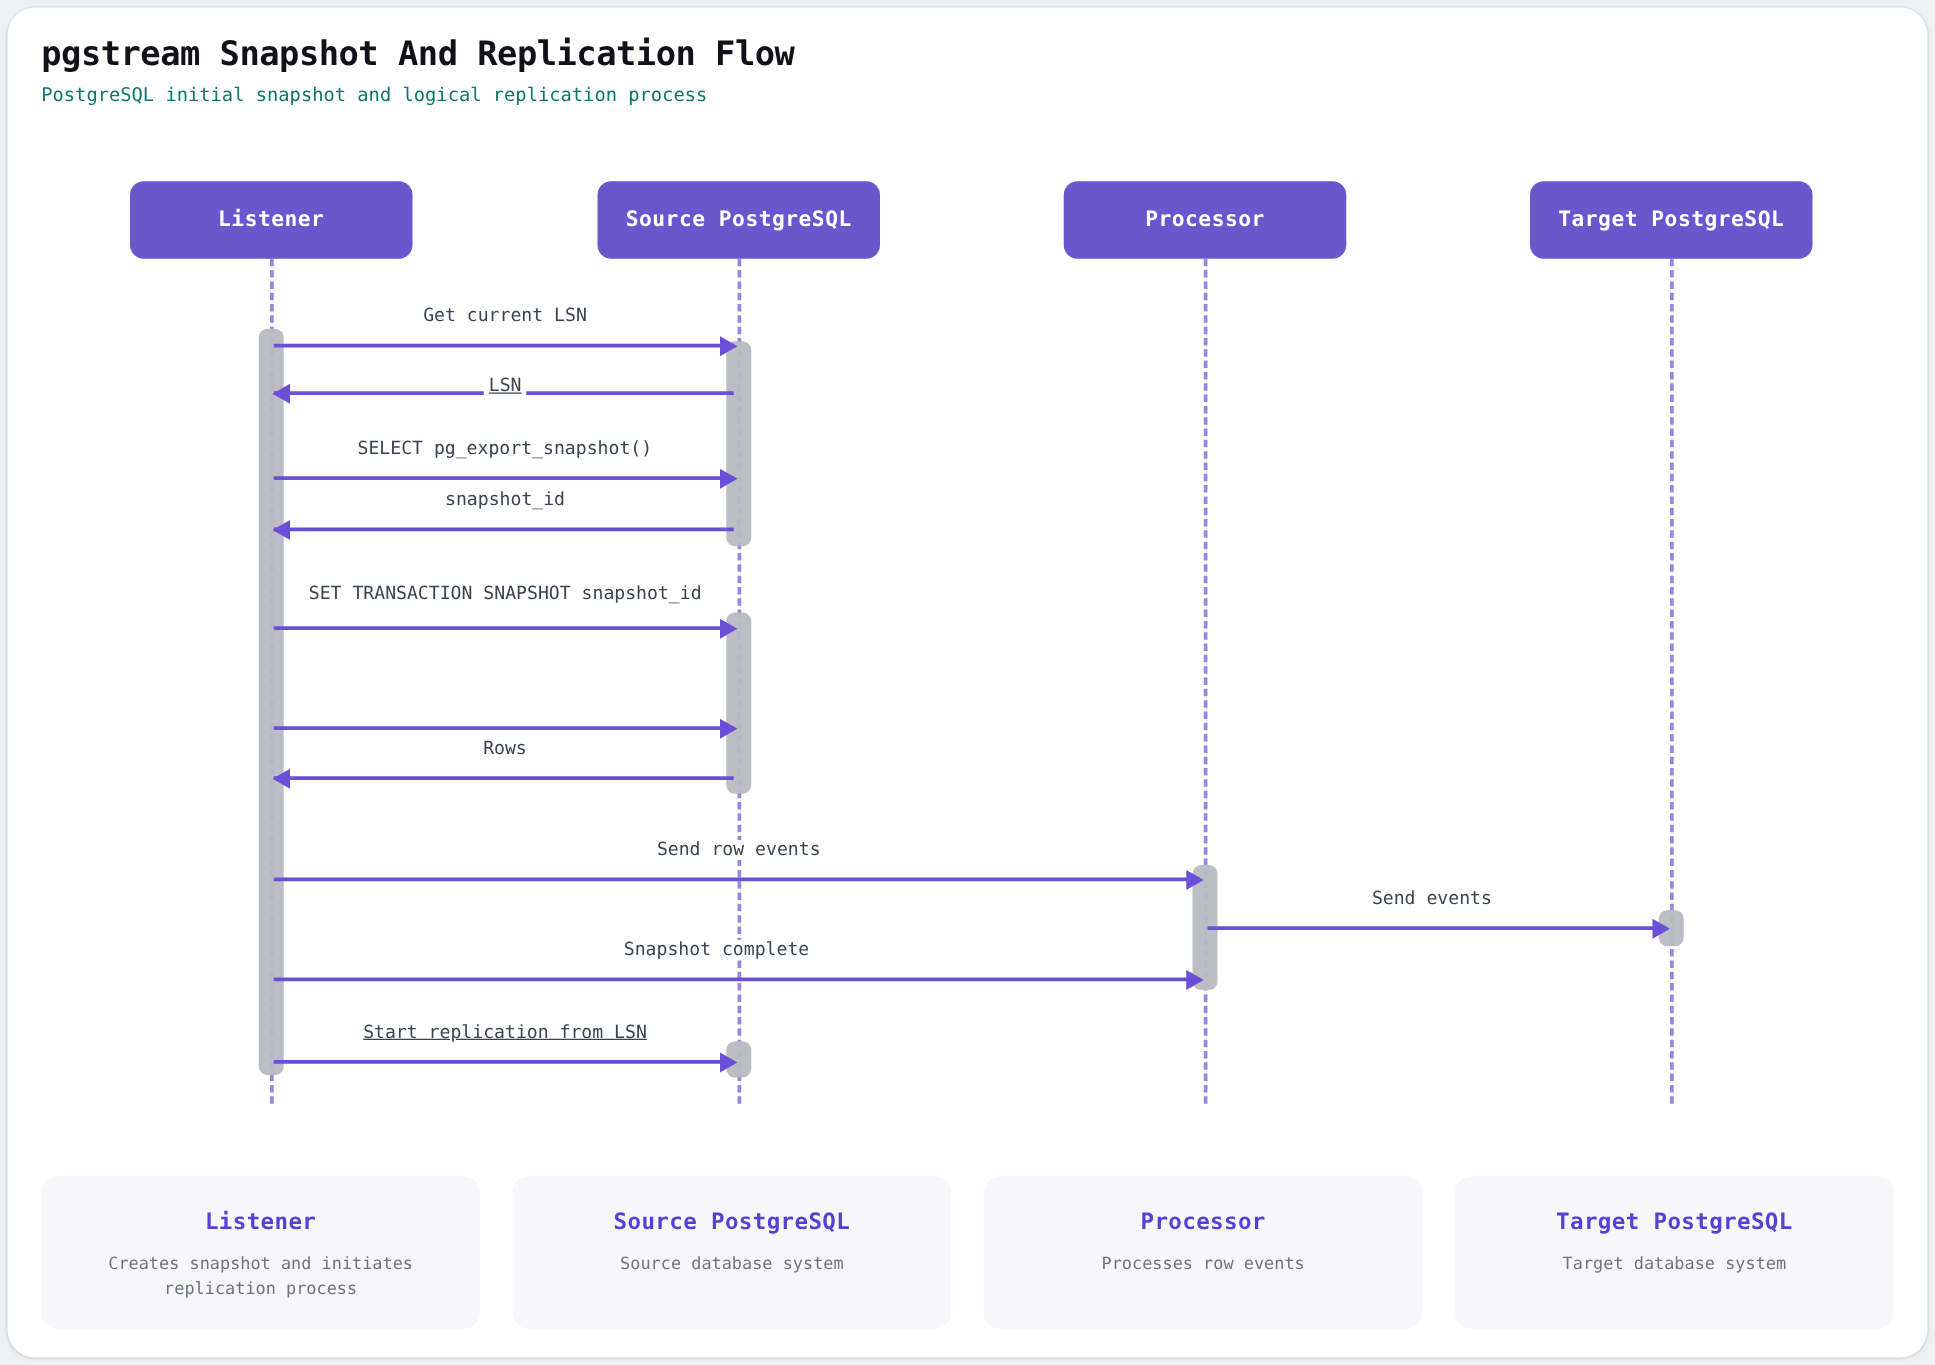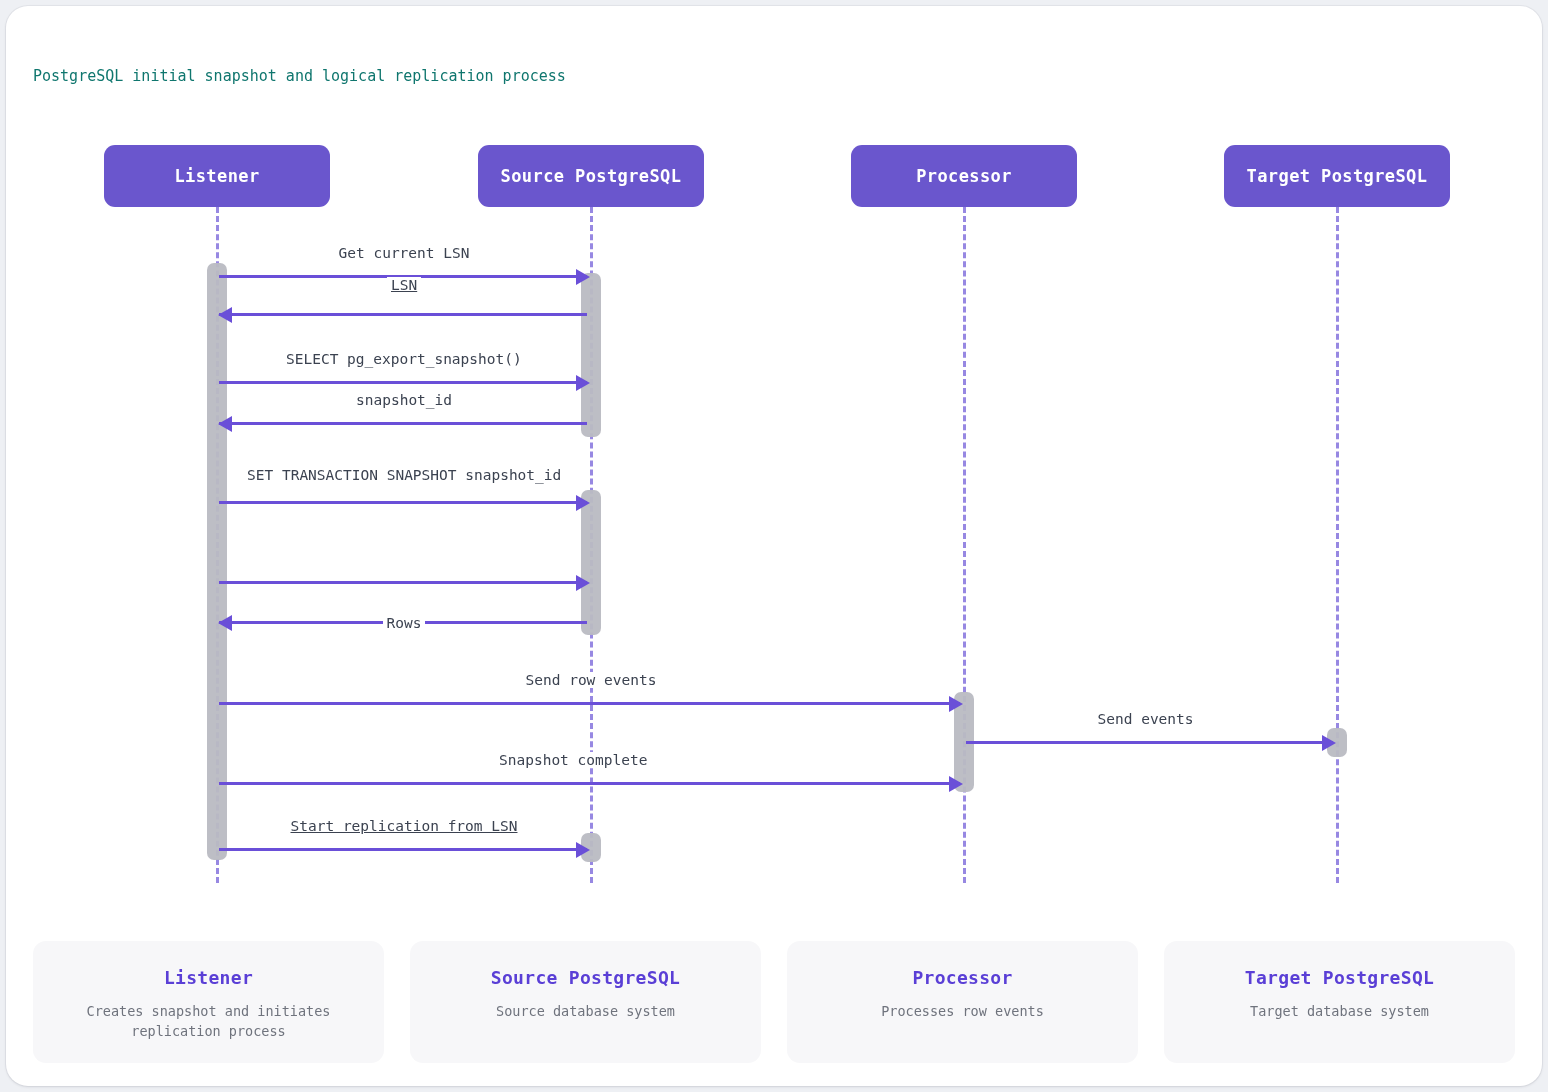"pgstream Snapshot And Replication Flow" div.title { html: none -> <div>pgstream Snapshot And Replication Flow</div> }
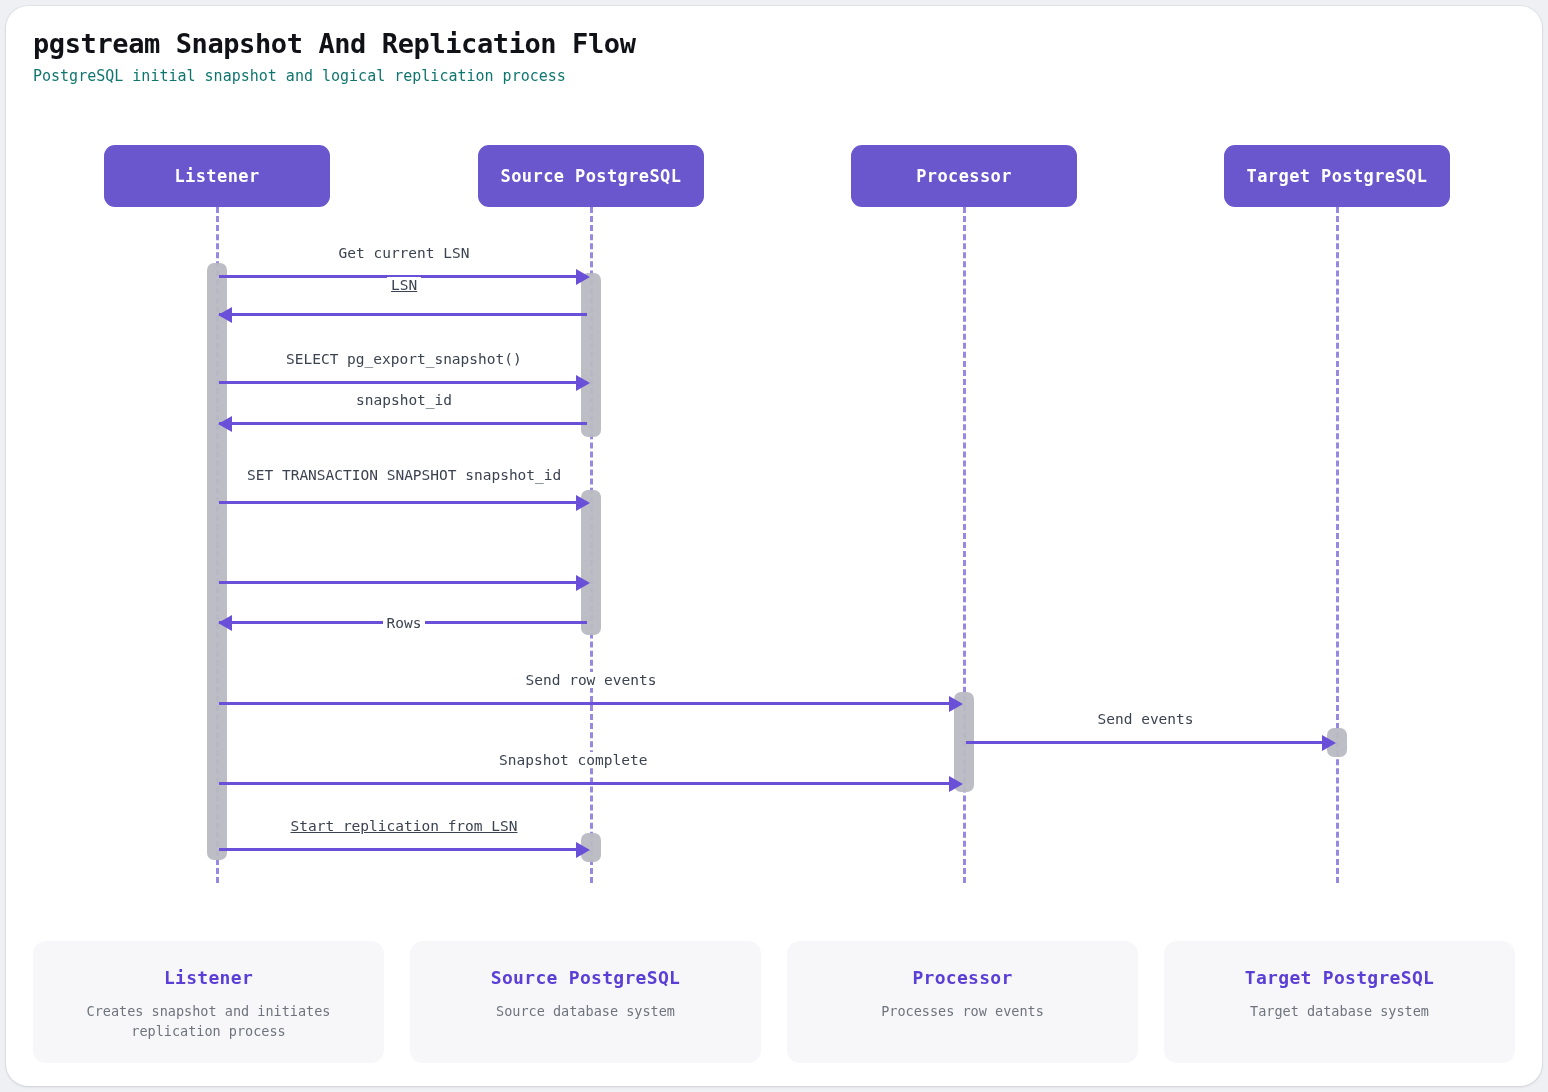"LSN" div.msg-label { top: 277px -> 301px }
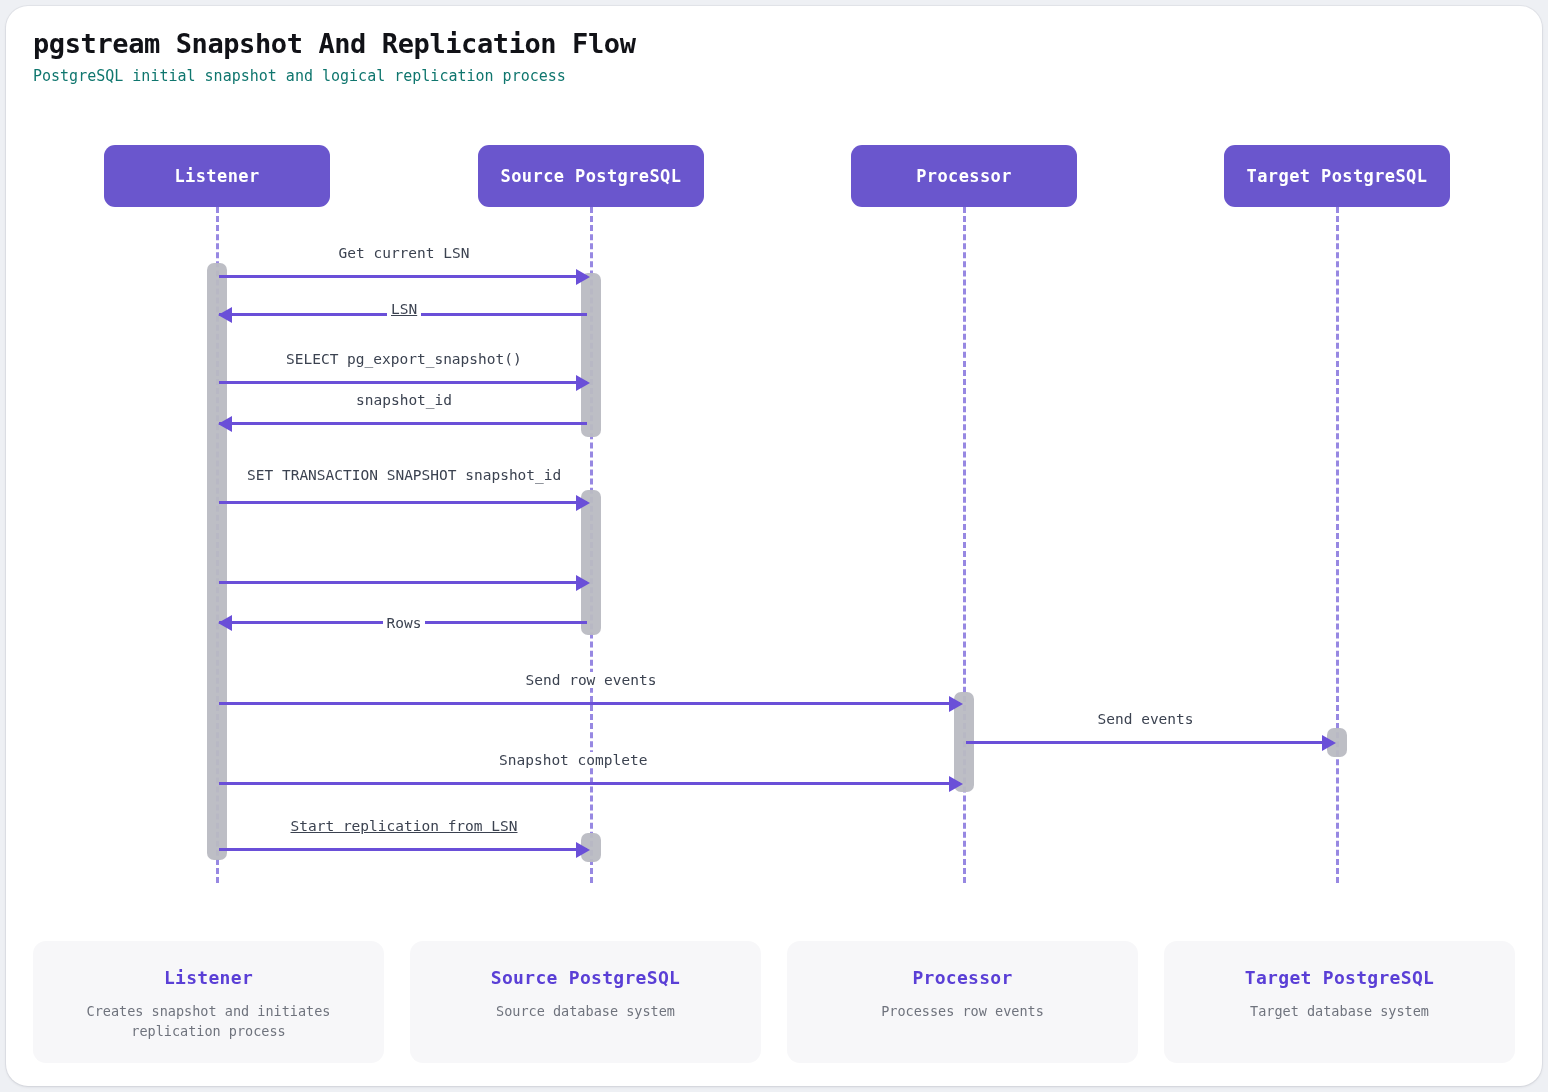"Rows" div.msg-label { margin-top: 24px -> none }
